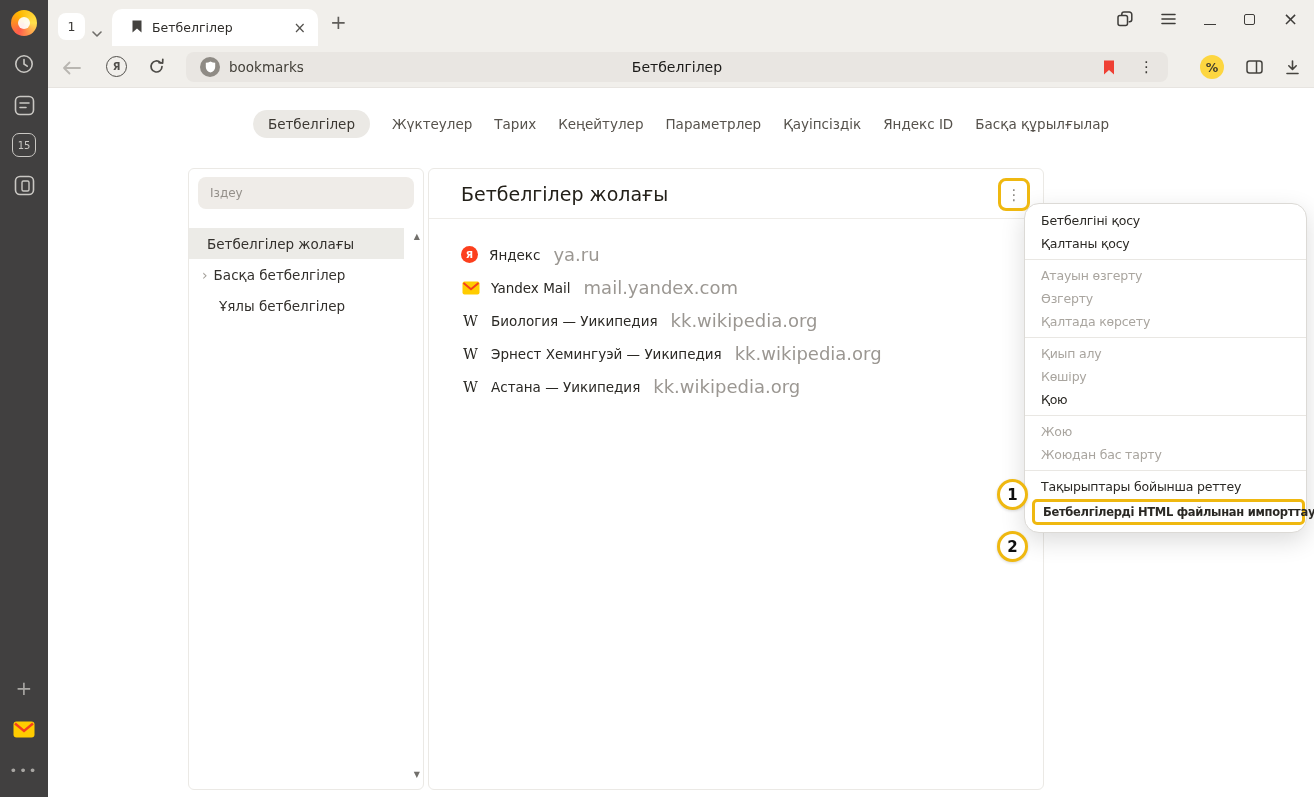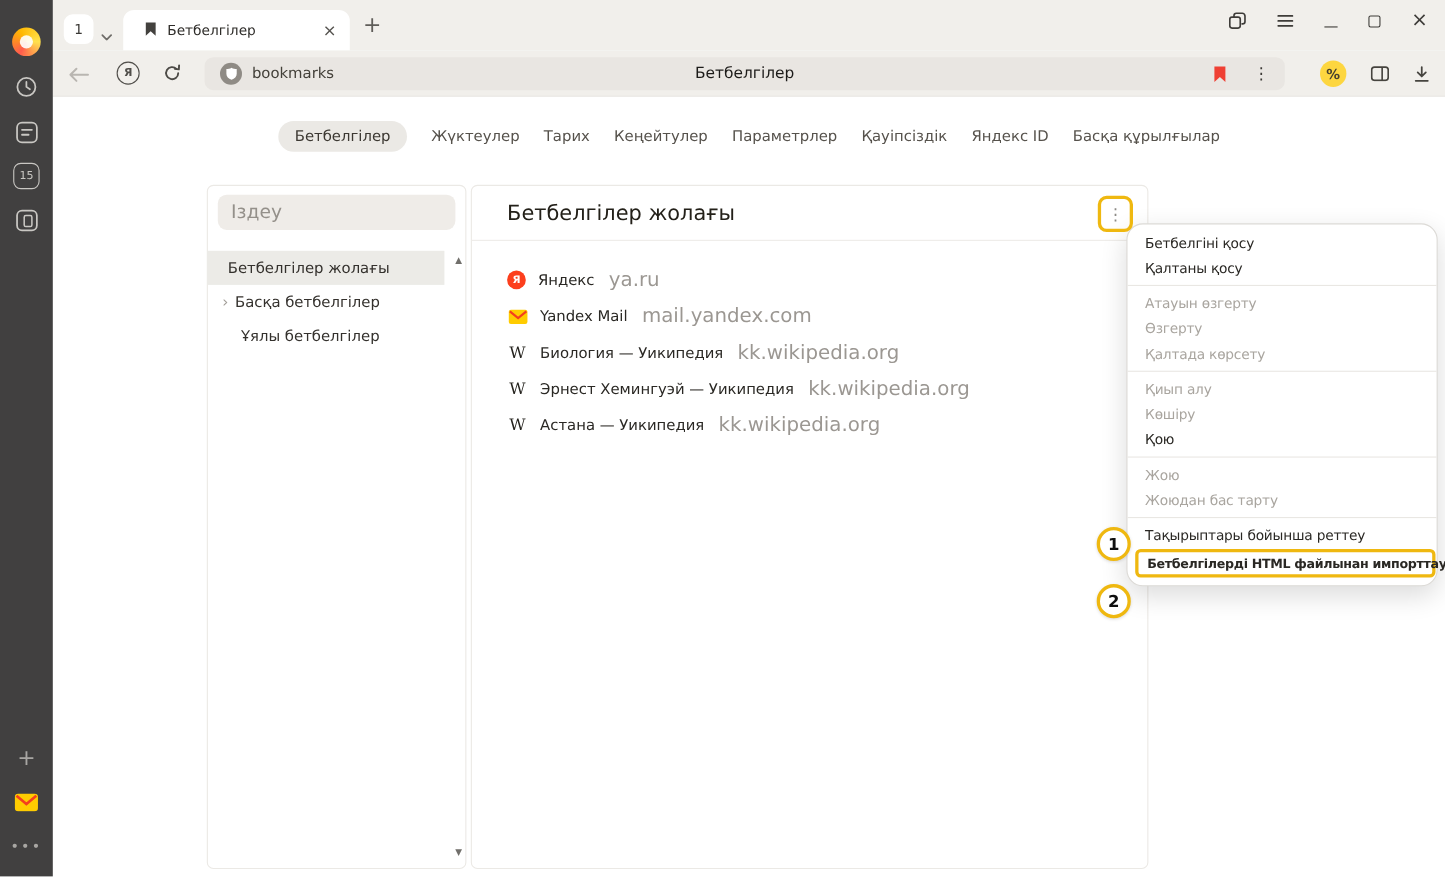"15" .side-rail { padding: 25px 0 14px -> 10px 0 14px }
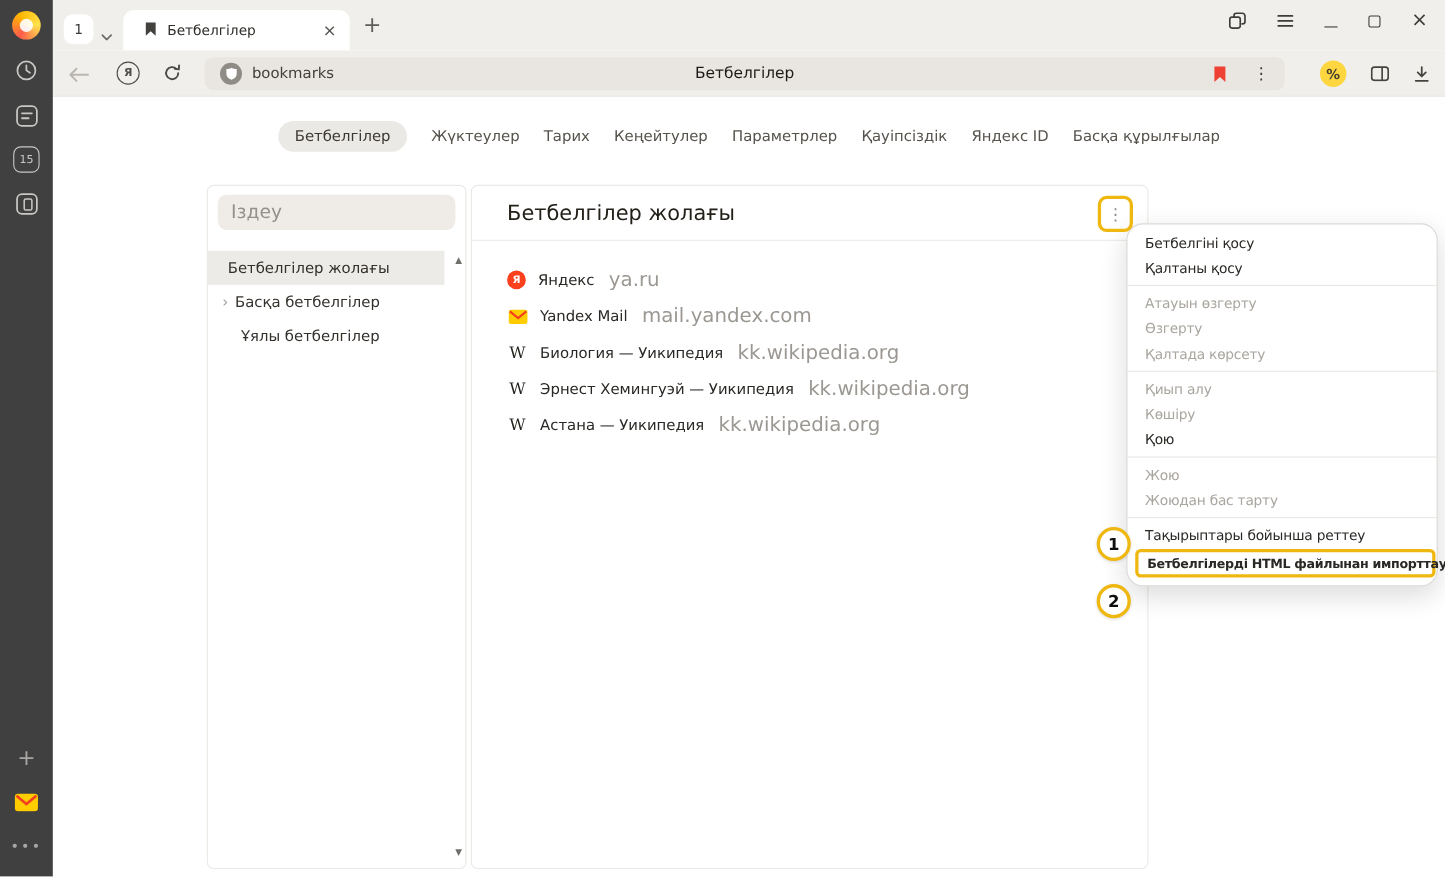"Іздеу" .search-input { font-size: 17px -> 12px }
